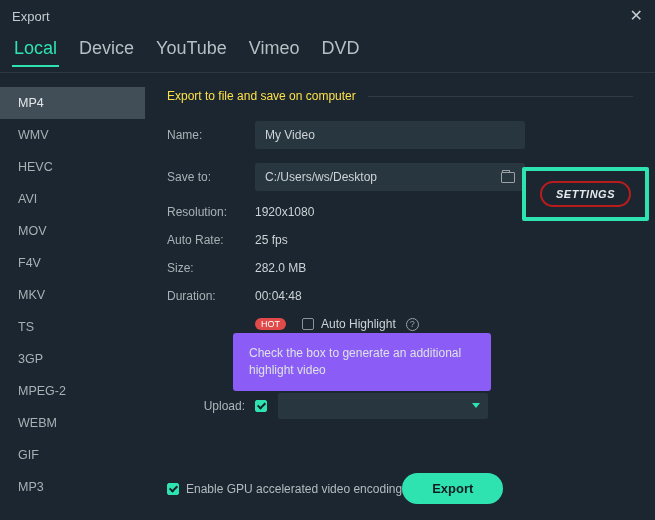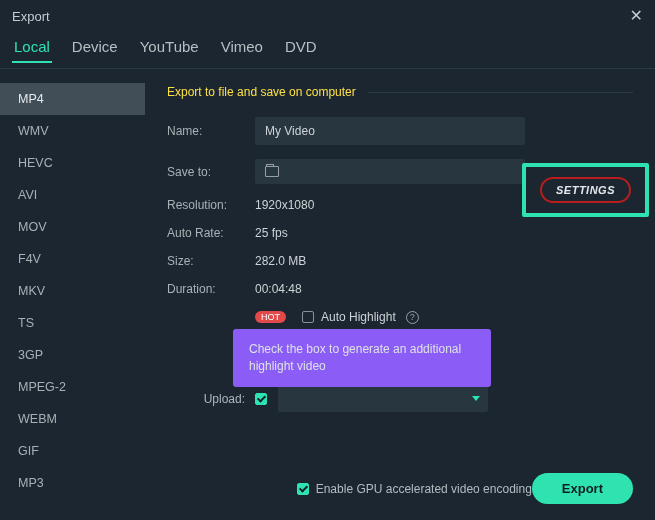"Local" .tab { font-size: 15px -> 18px }
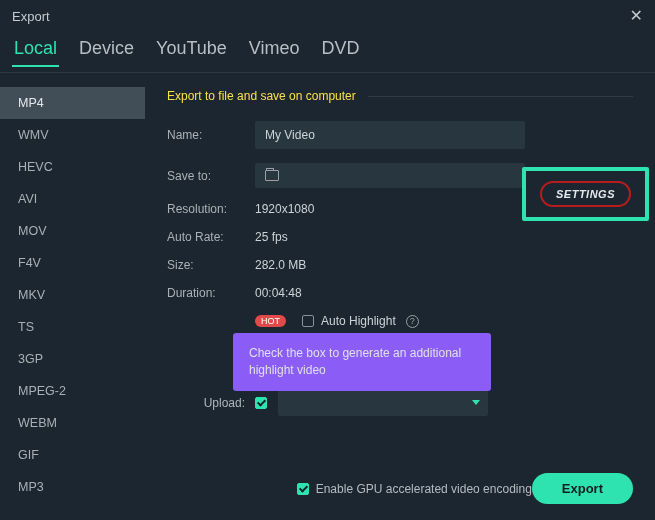"C:/Users/ws/Desktop" span { html: none -> <span>C:/Users/ws/Desktop</span> }
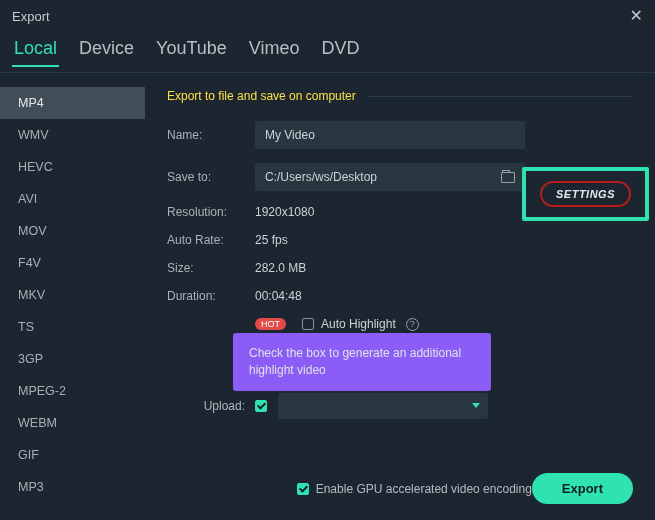"Enable GPU accelerated video encoding" .footer { justify-content: flex-end -> flex-start }
